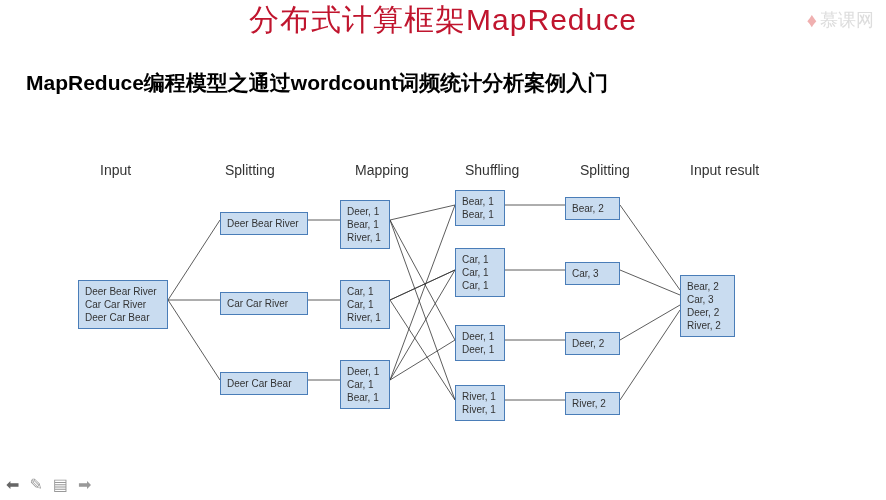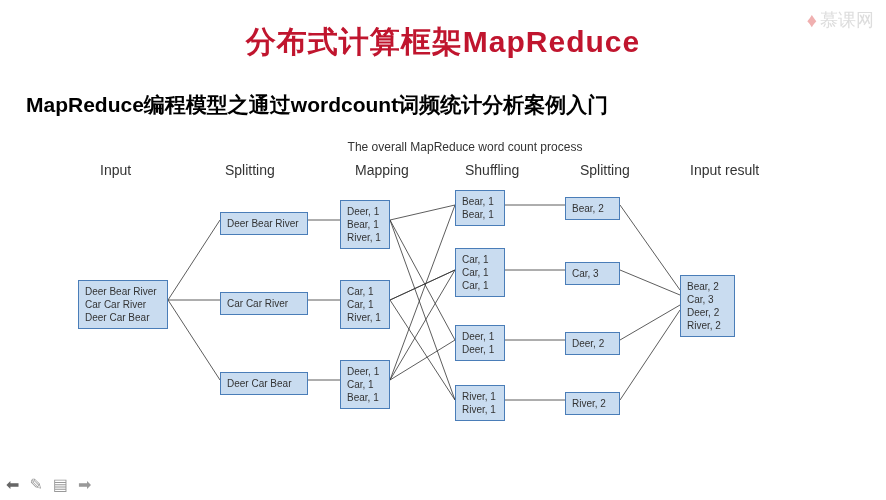"分布式计算框架MapReduce" .title { font-weight: 700 -> 400; margin-top: 22px -> none }
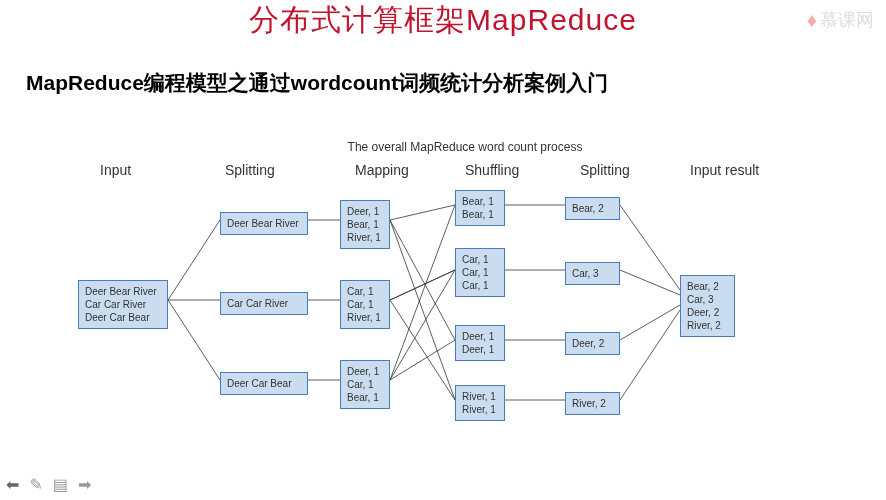"The overall MapReduce word count" div.diagram-title { html: <div>The overall MapReduce word count process</div> -> none }
